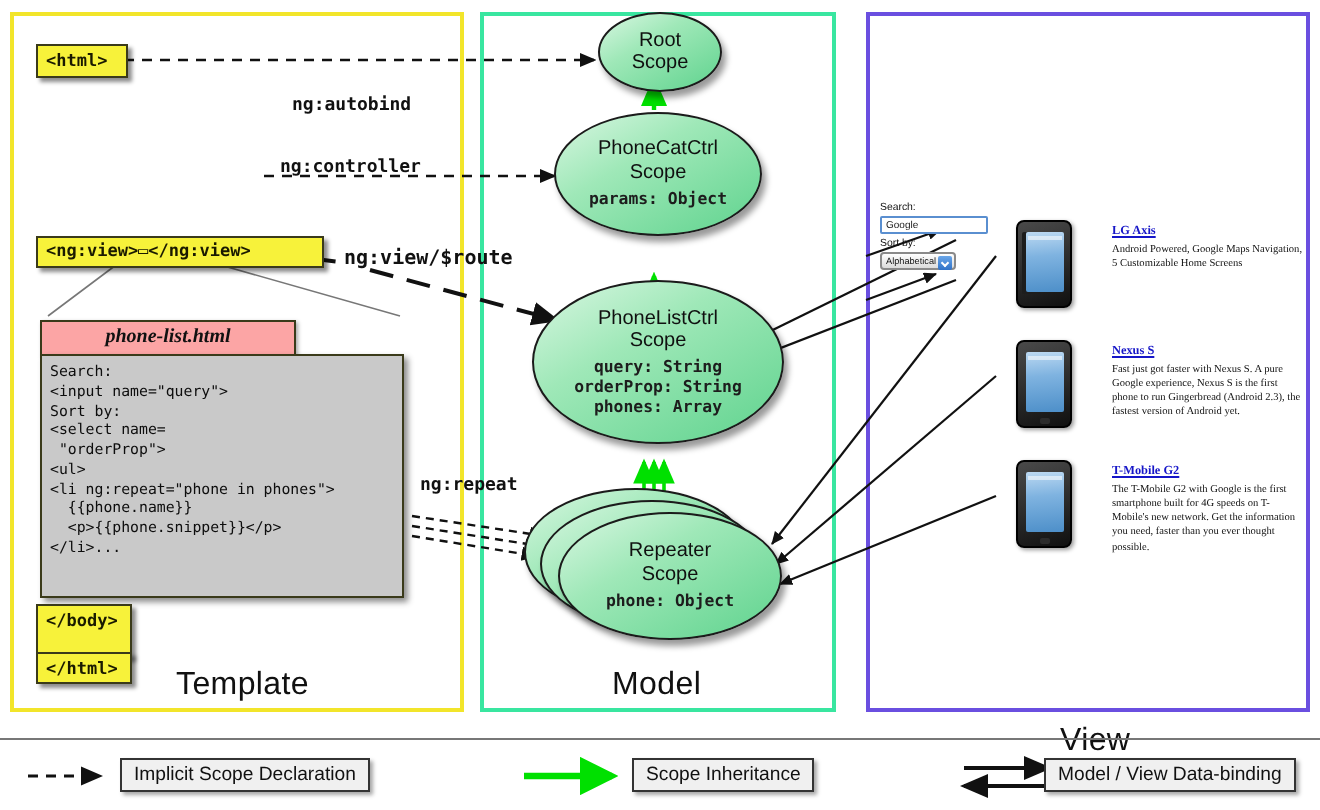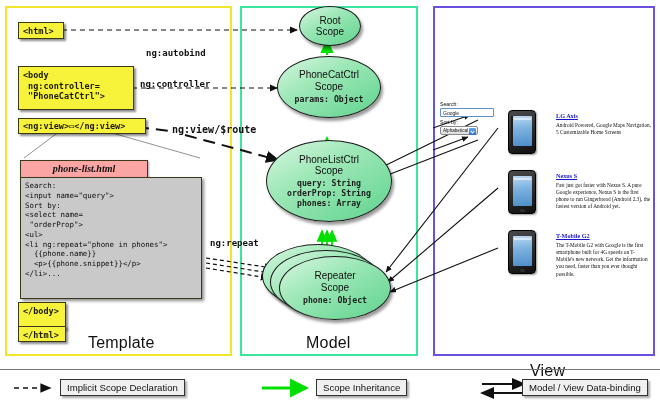"<body" div.ybox { html: <div>&lt;body ng:controller= "PhoneCatCtrl"&gt;</div> -> none }
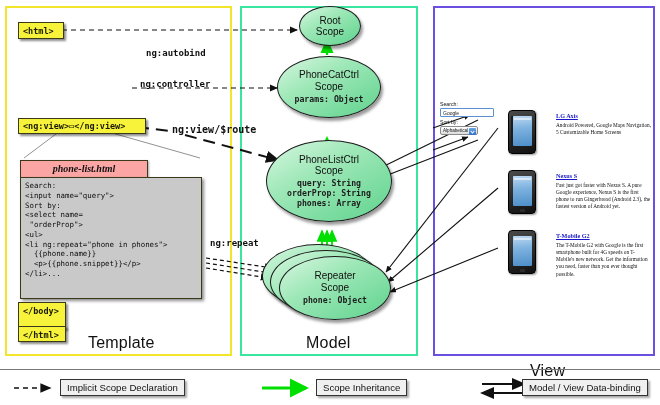"<ng:view>▭</ng:view>" div.ybox { width: 128px -> 144px }
